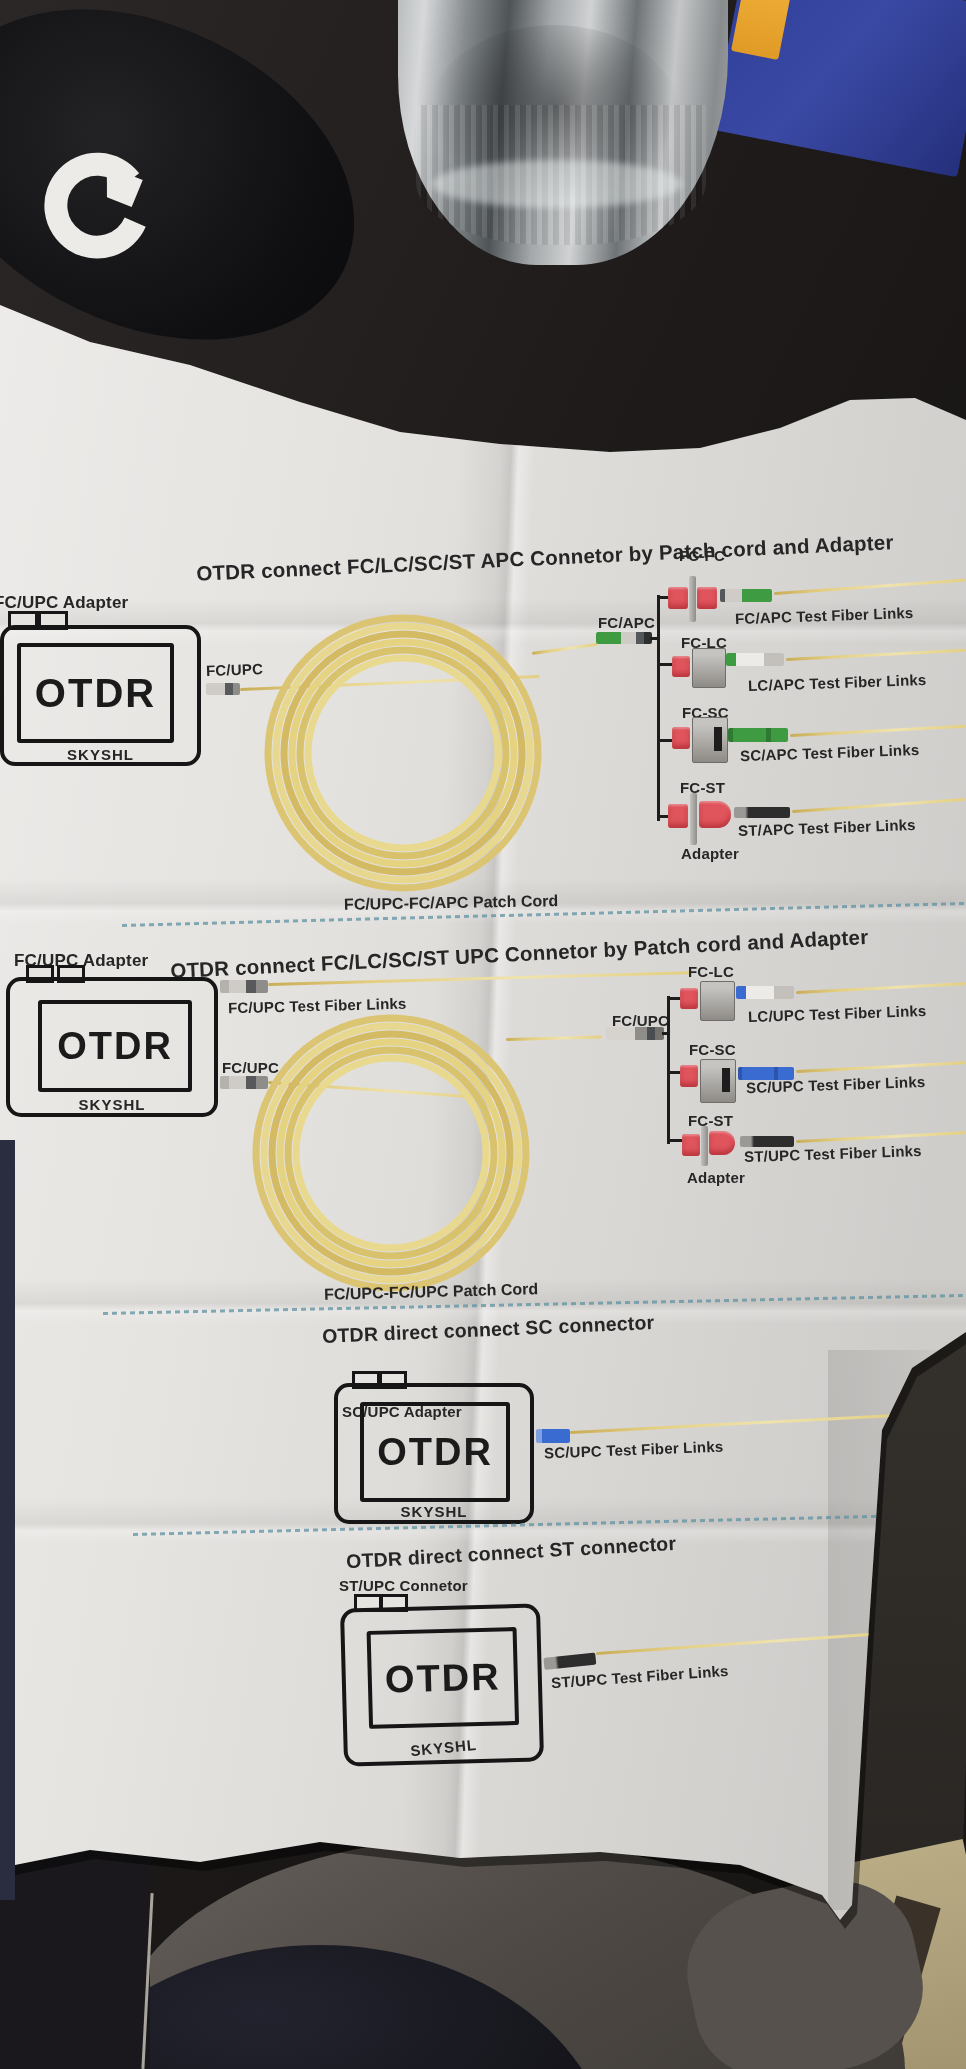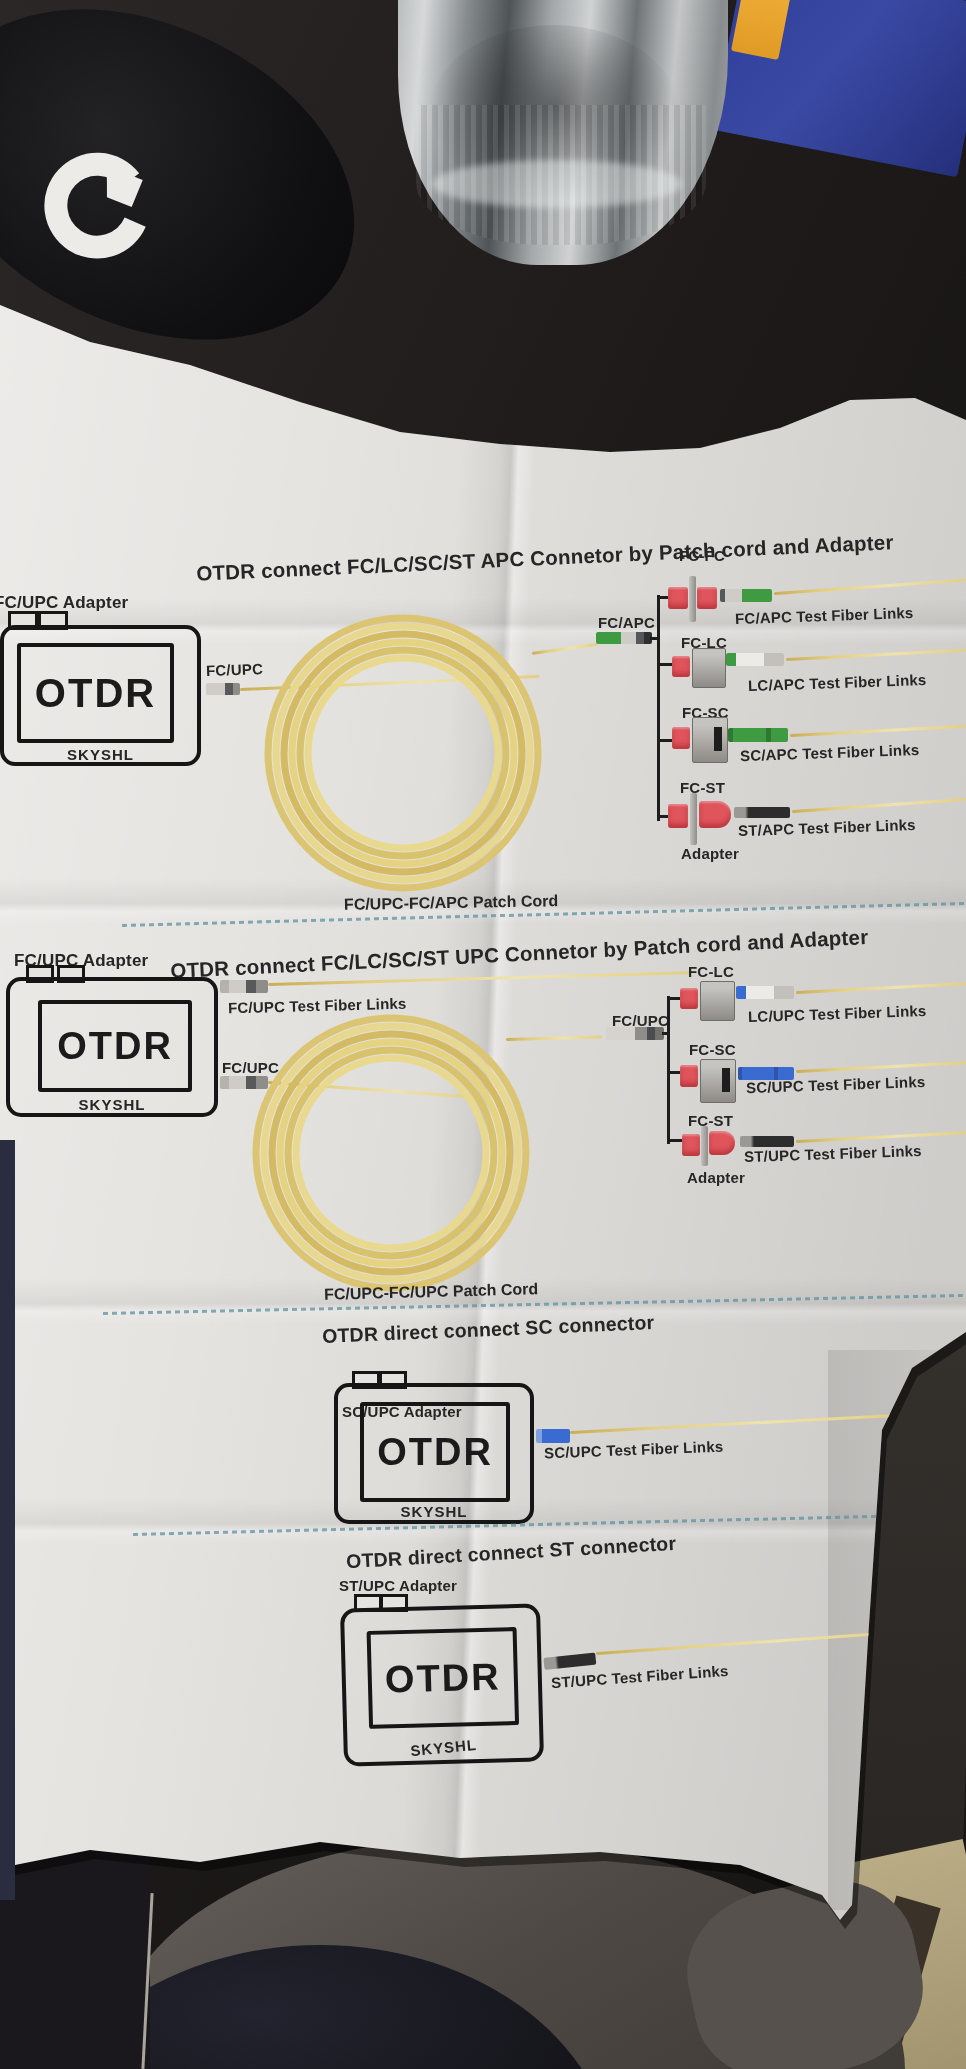"ST/UPC Adapter" div.lbl { text: Adapter -> Connetor }
